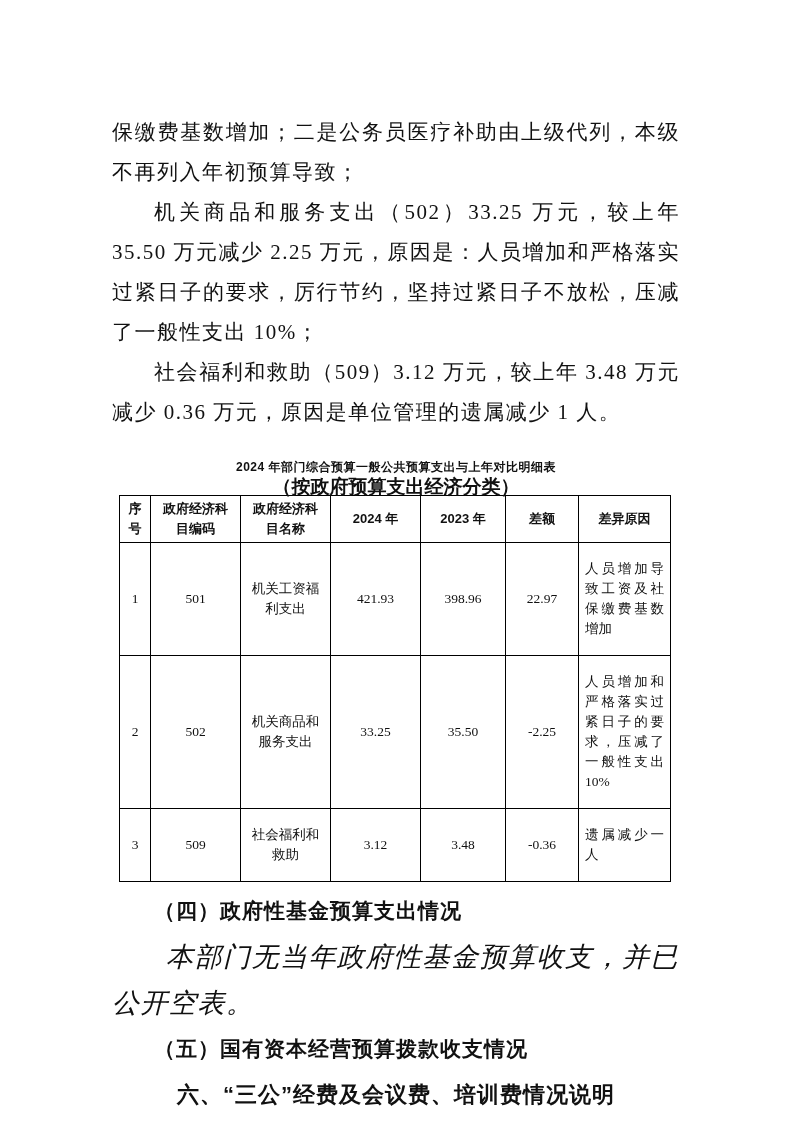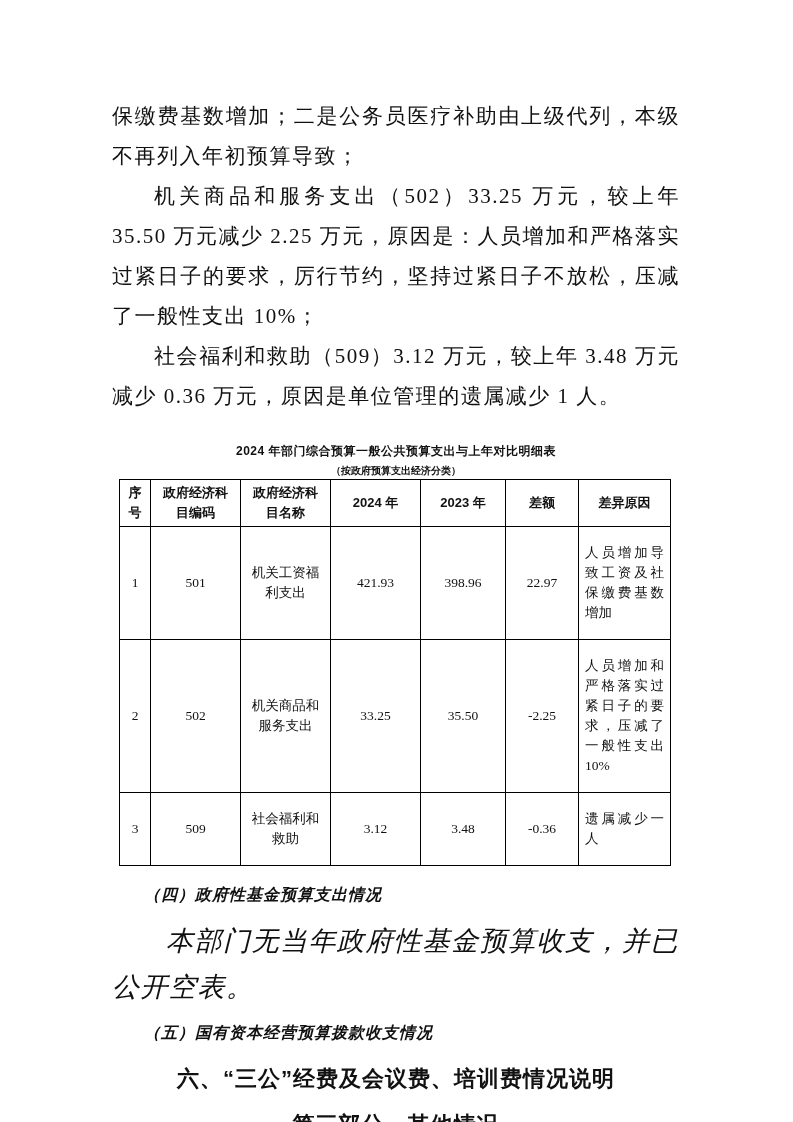"保缴费基数增加；二是公务员医疗补助由上级代列，本级不再列入年初预算导致；" .page { margin-top: none -> 16px }
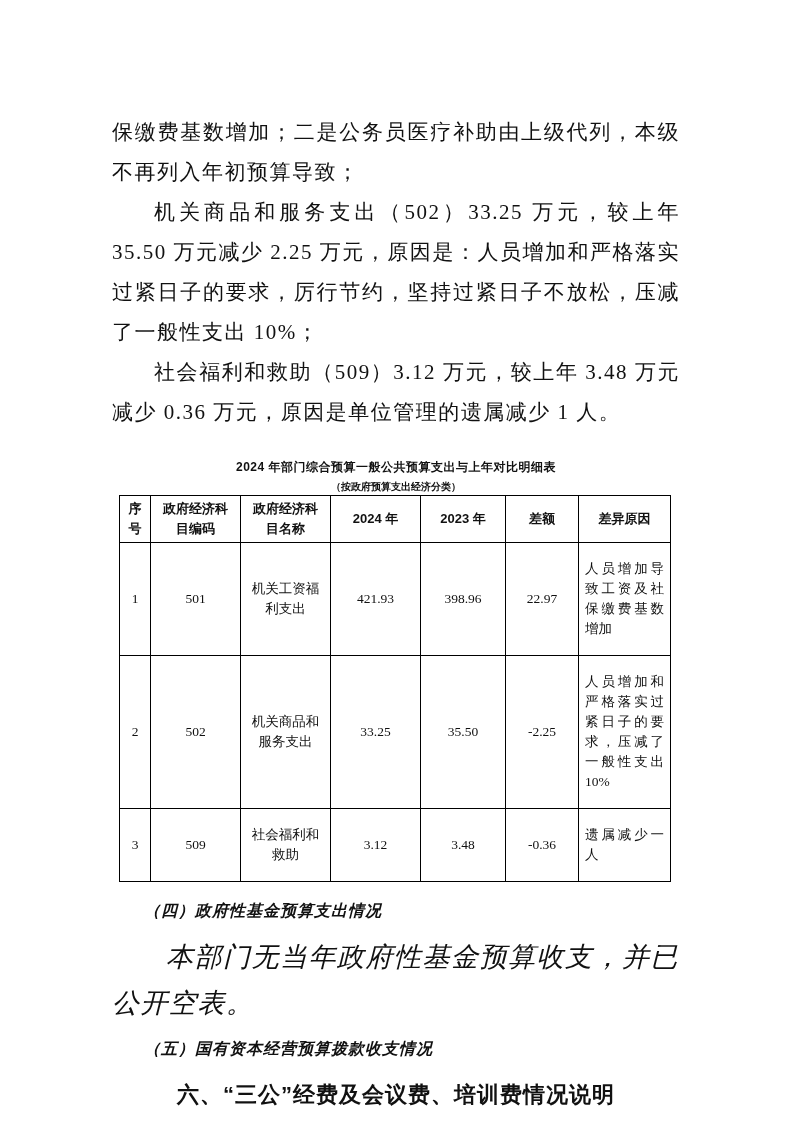"（按政府预算支出经济分类）" .tbl-subtitle { font-size: 10px -> 19px }
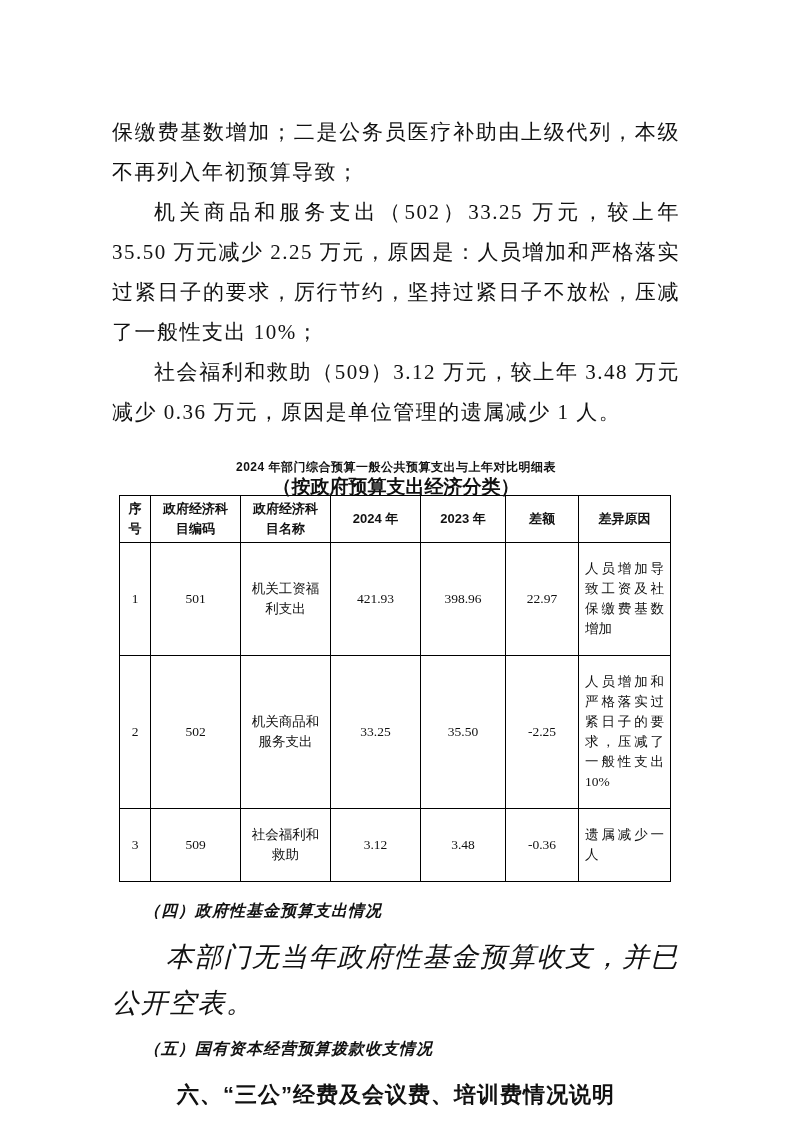"（四）政府性基金预算支出情况" .sec-heading { font-size: 16px -> 21px; font-style: italic -> none }
